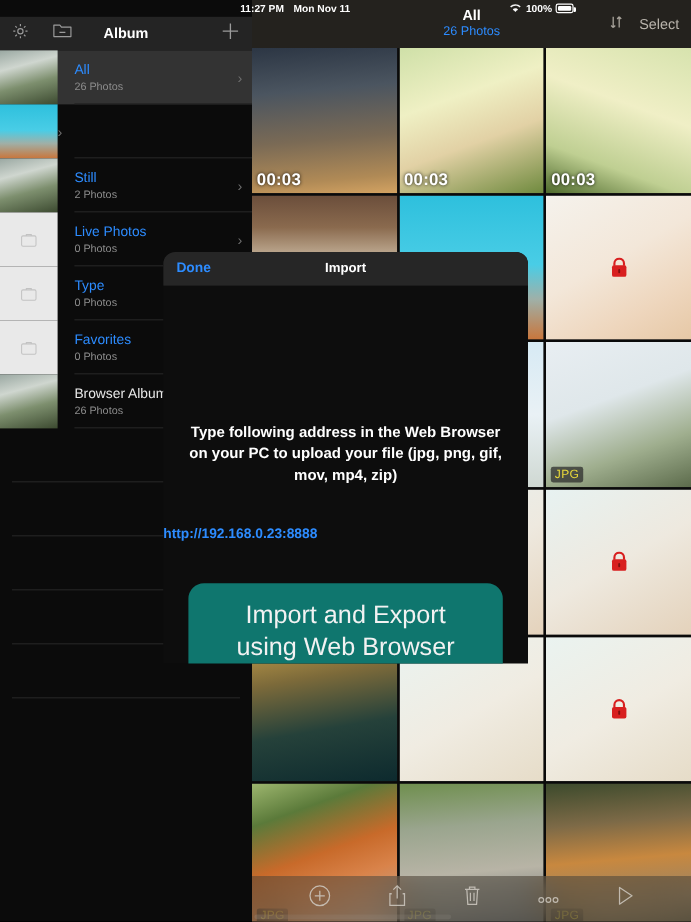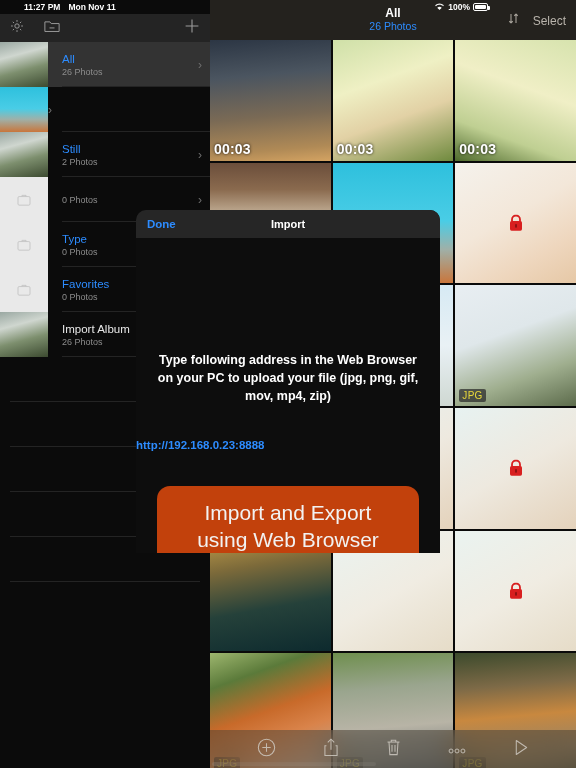"11:27 PM" .statusbar { justify-content: none -> center; left: 16px -> 6px }
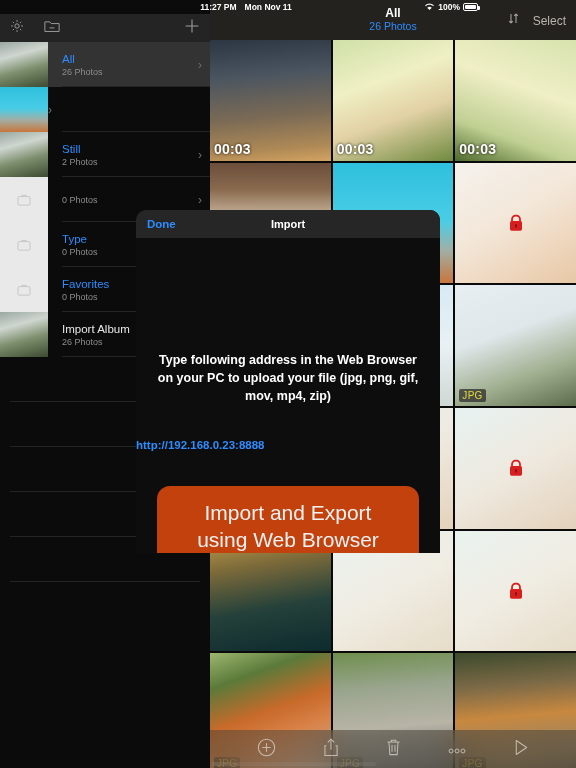"Album" span.title { html: none -> <span>Album</span> }
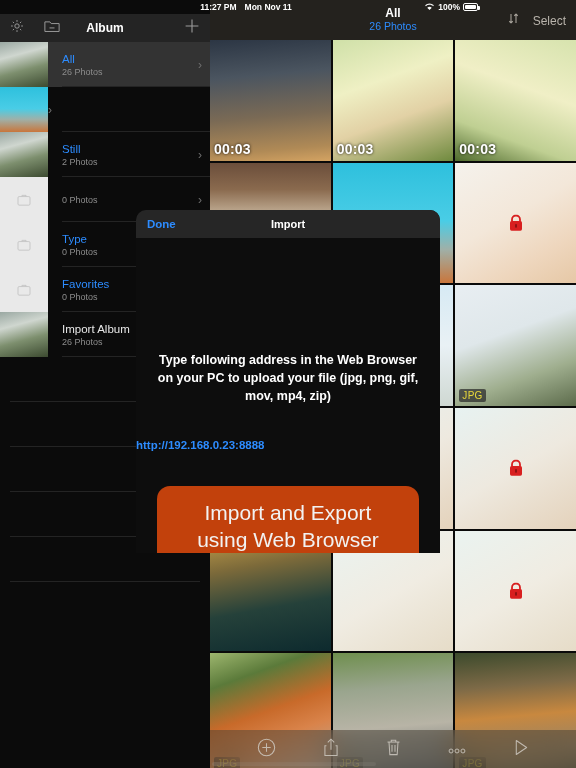"Live Photos" div.row-name { html: none -> <div>Live Photos</div> }
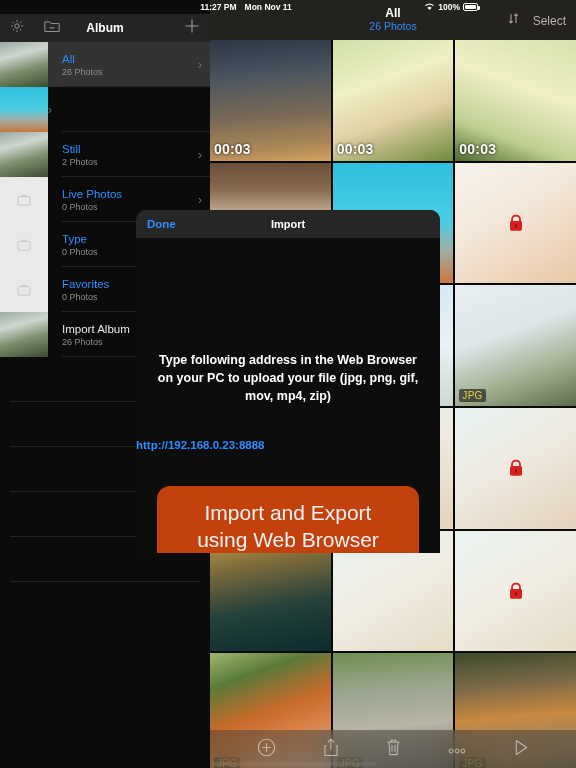"Import Album" div.row-name { text: Import -> Browser }
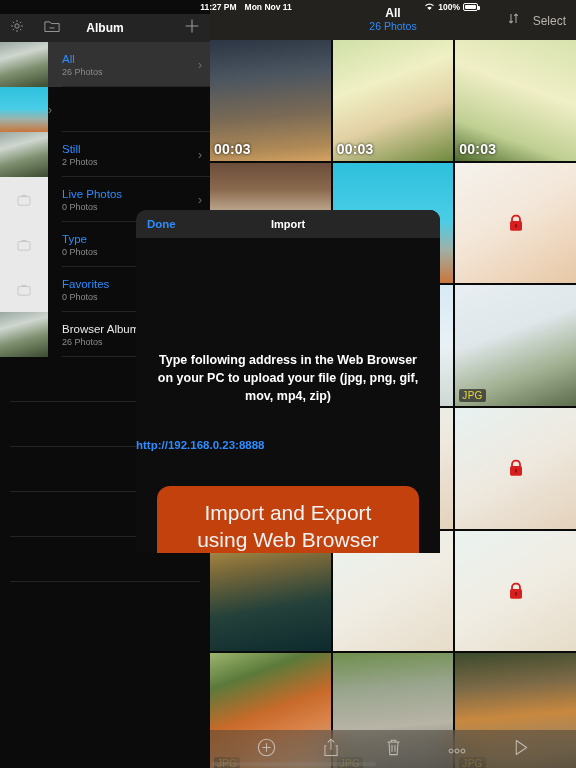"Import and Export" .banner { background: #c2410c -> #0f766e }
